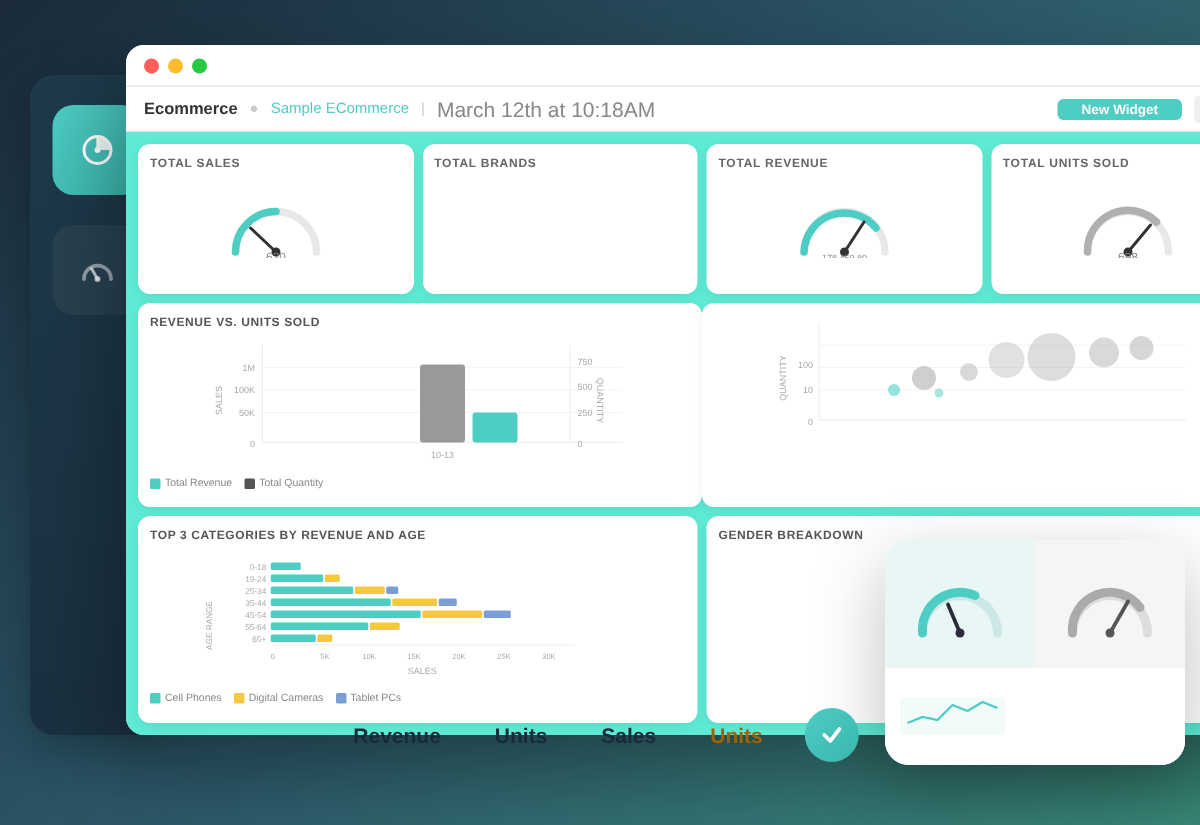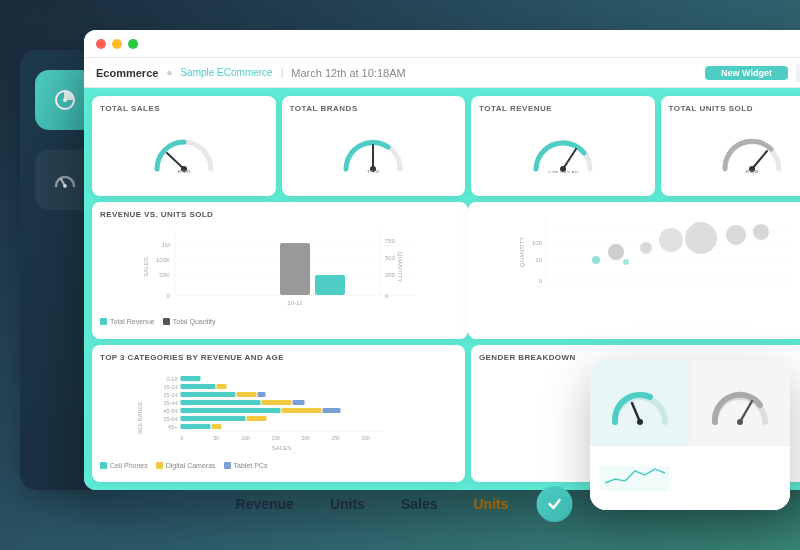"March 12th at 10:18AM" .toolbar-date { font-size: 11px -> 14px }
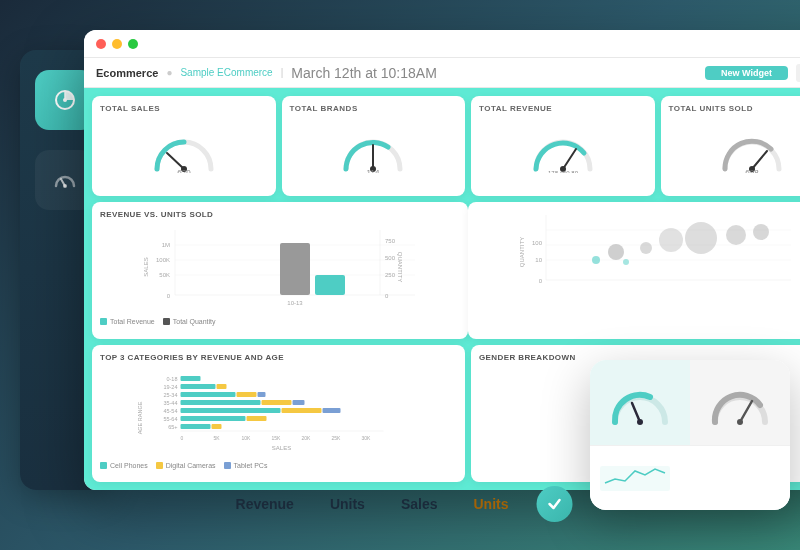"114" div.gauge-container { html: <div> <svg> <path></path> <path></path> <line></line> <circle></circle> <text>114</text> </svg> </div> -> none }
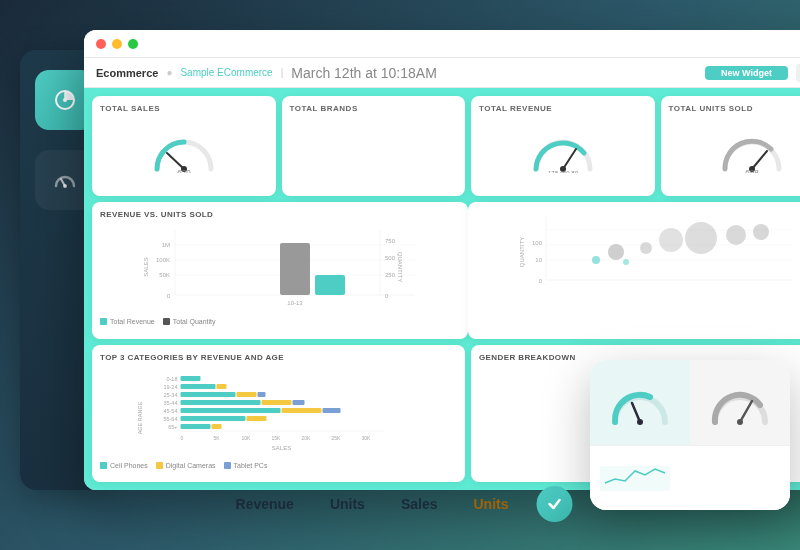"Revenue" .bottom-nav { bottom: 0 -> 14px }
